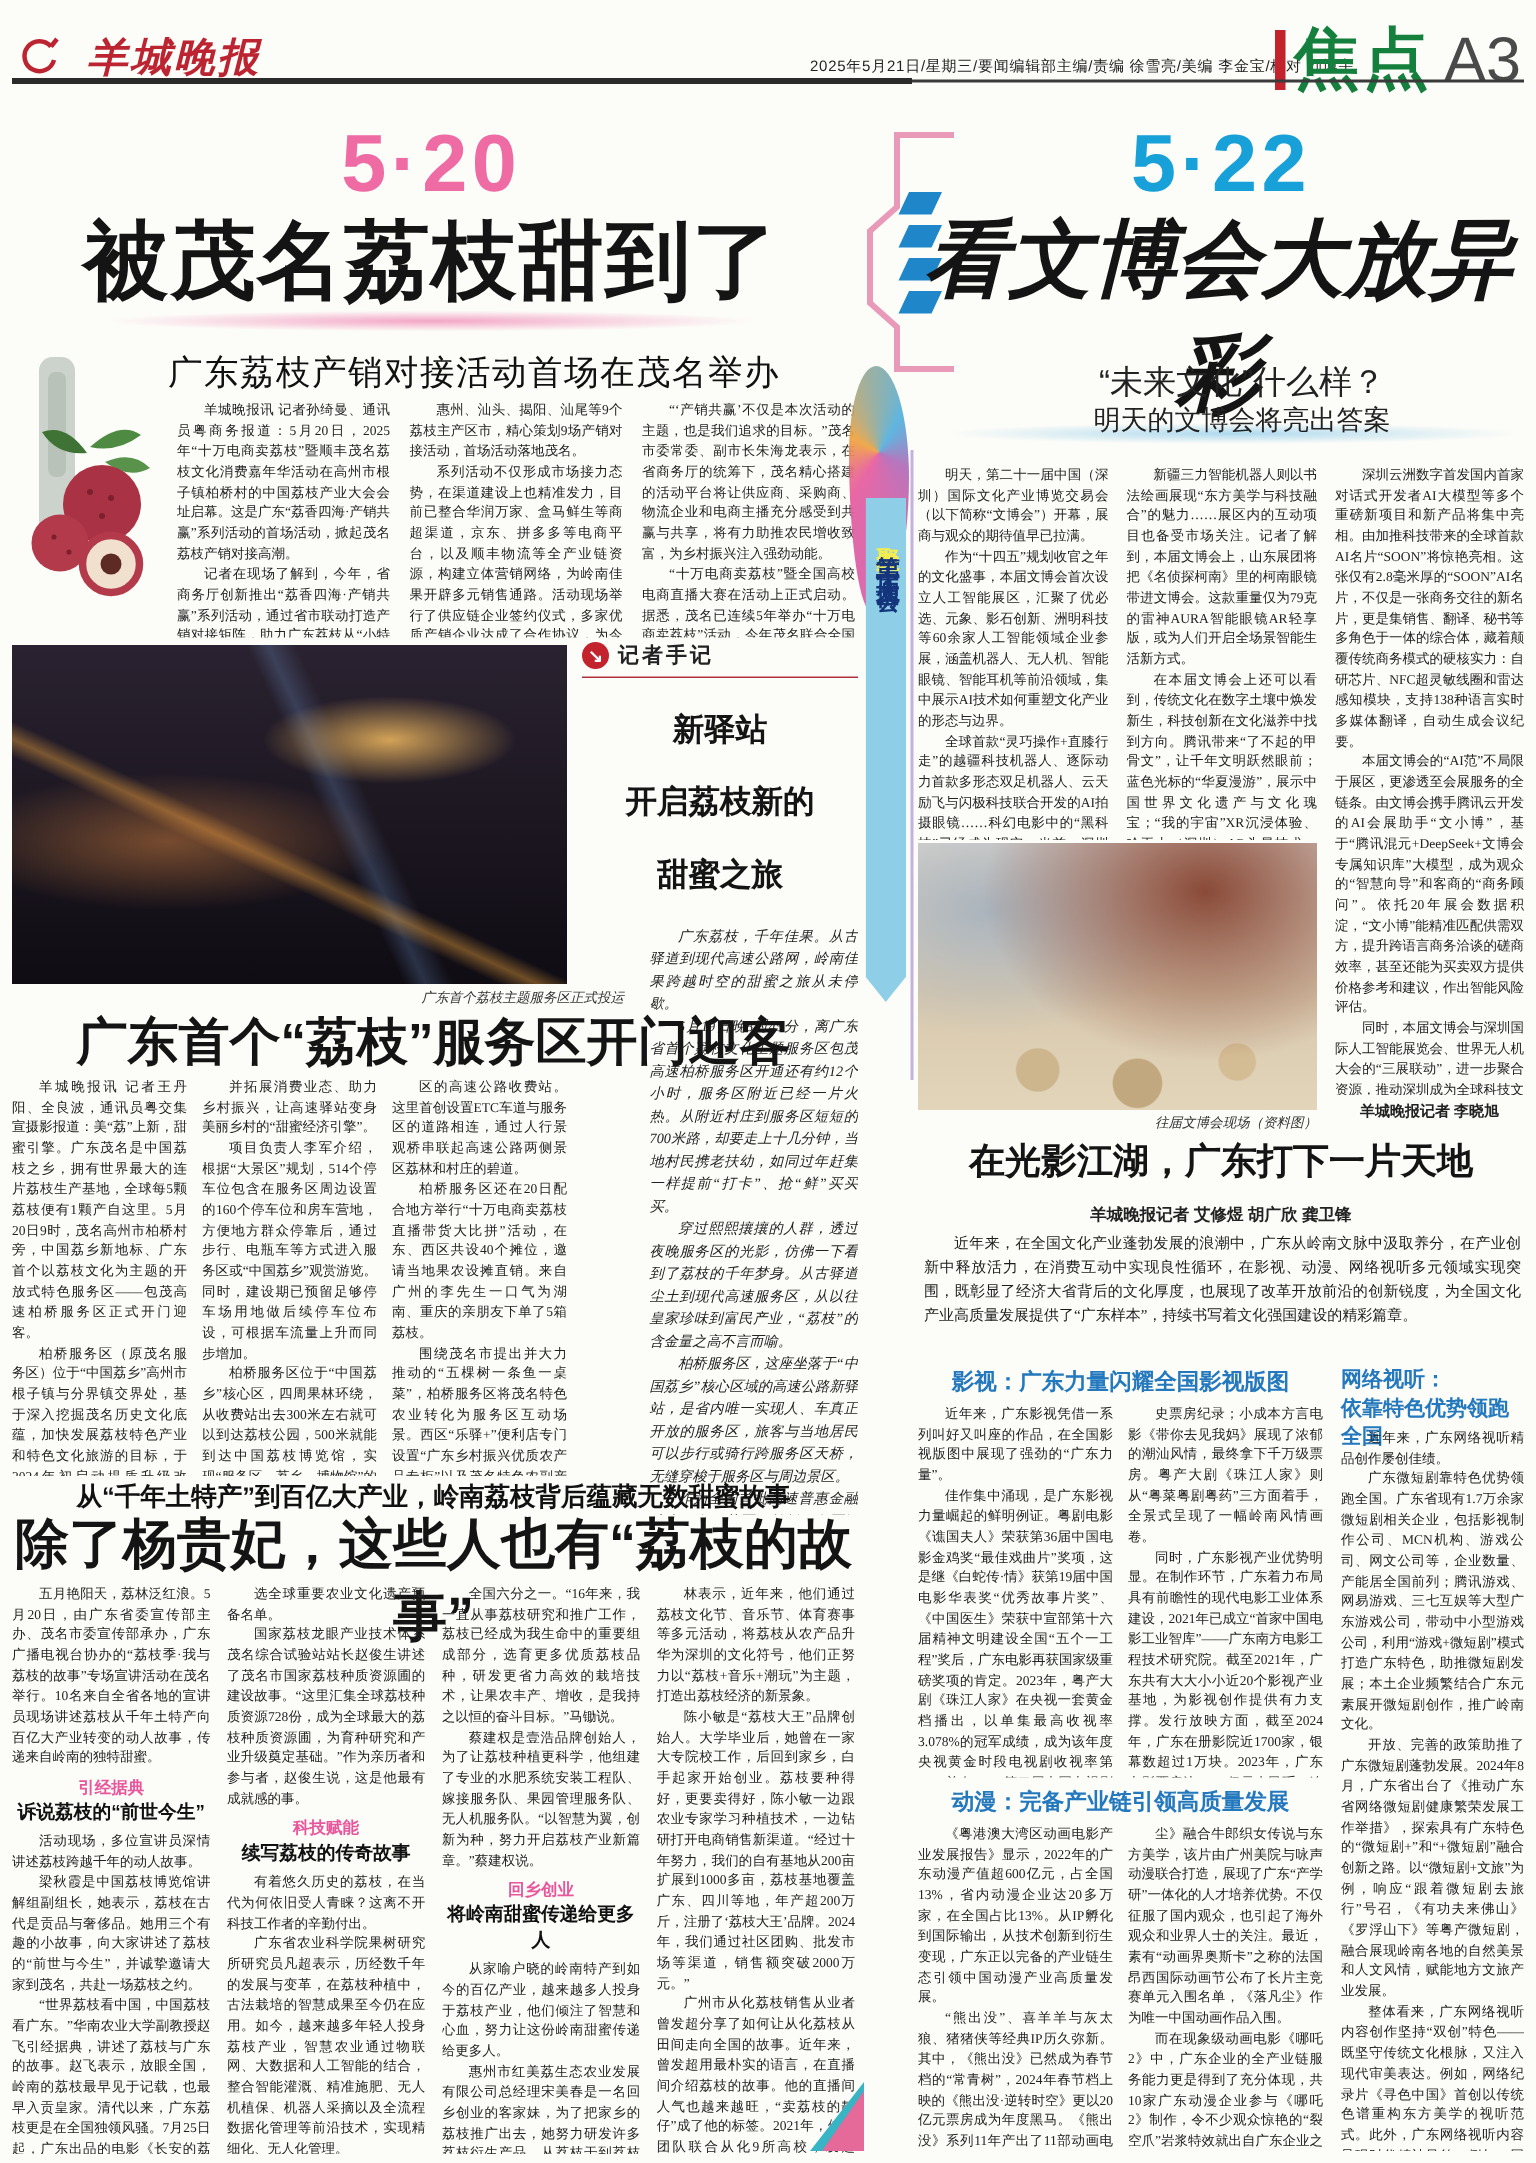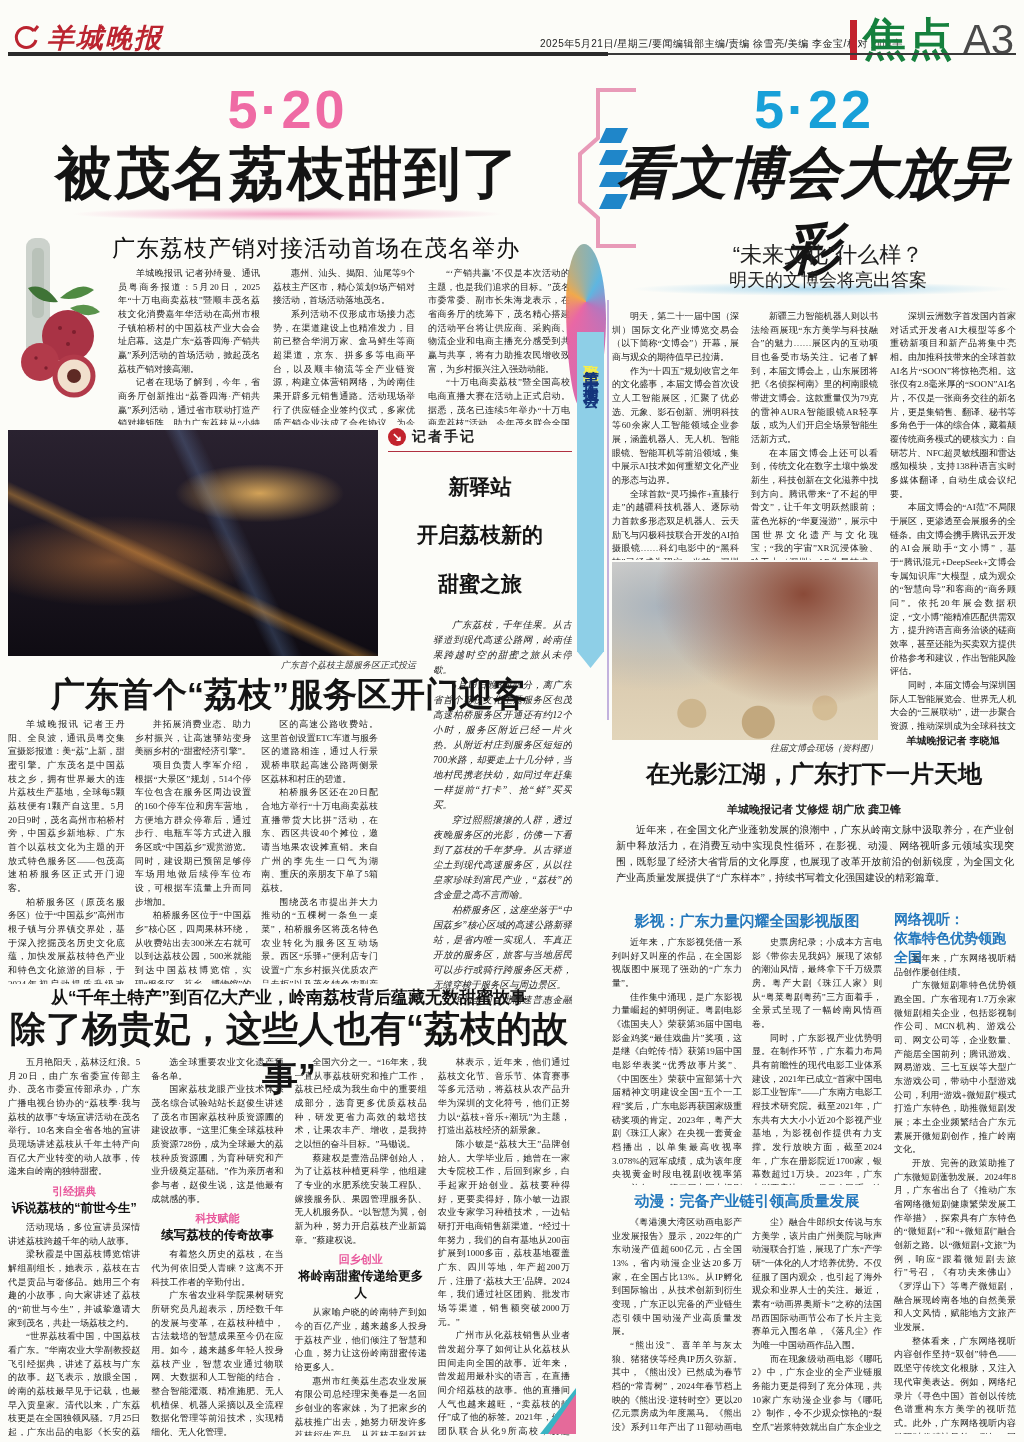"羊城晚报" .masthead { gap: 7px -> 18px }
